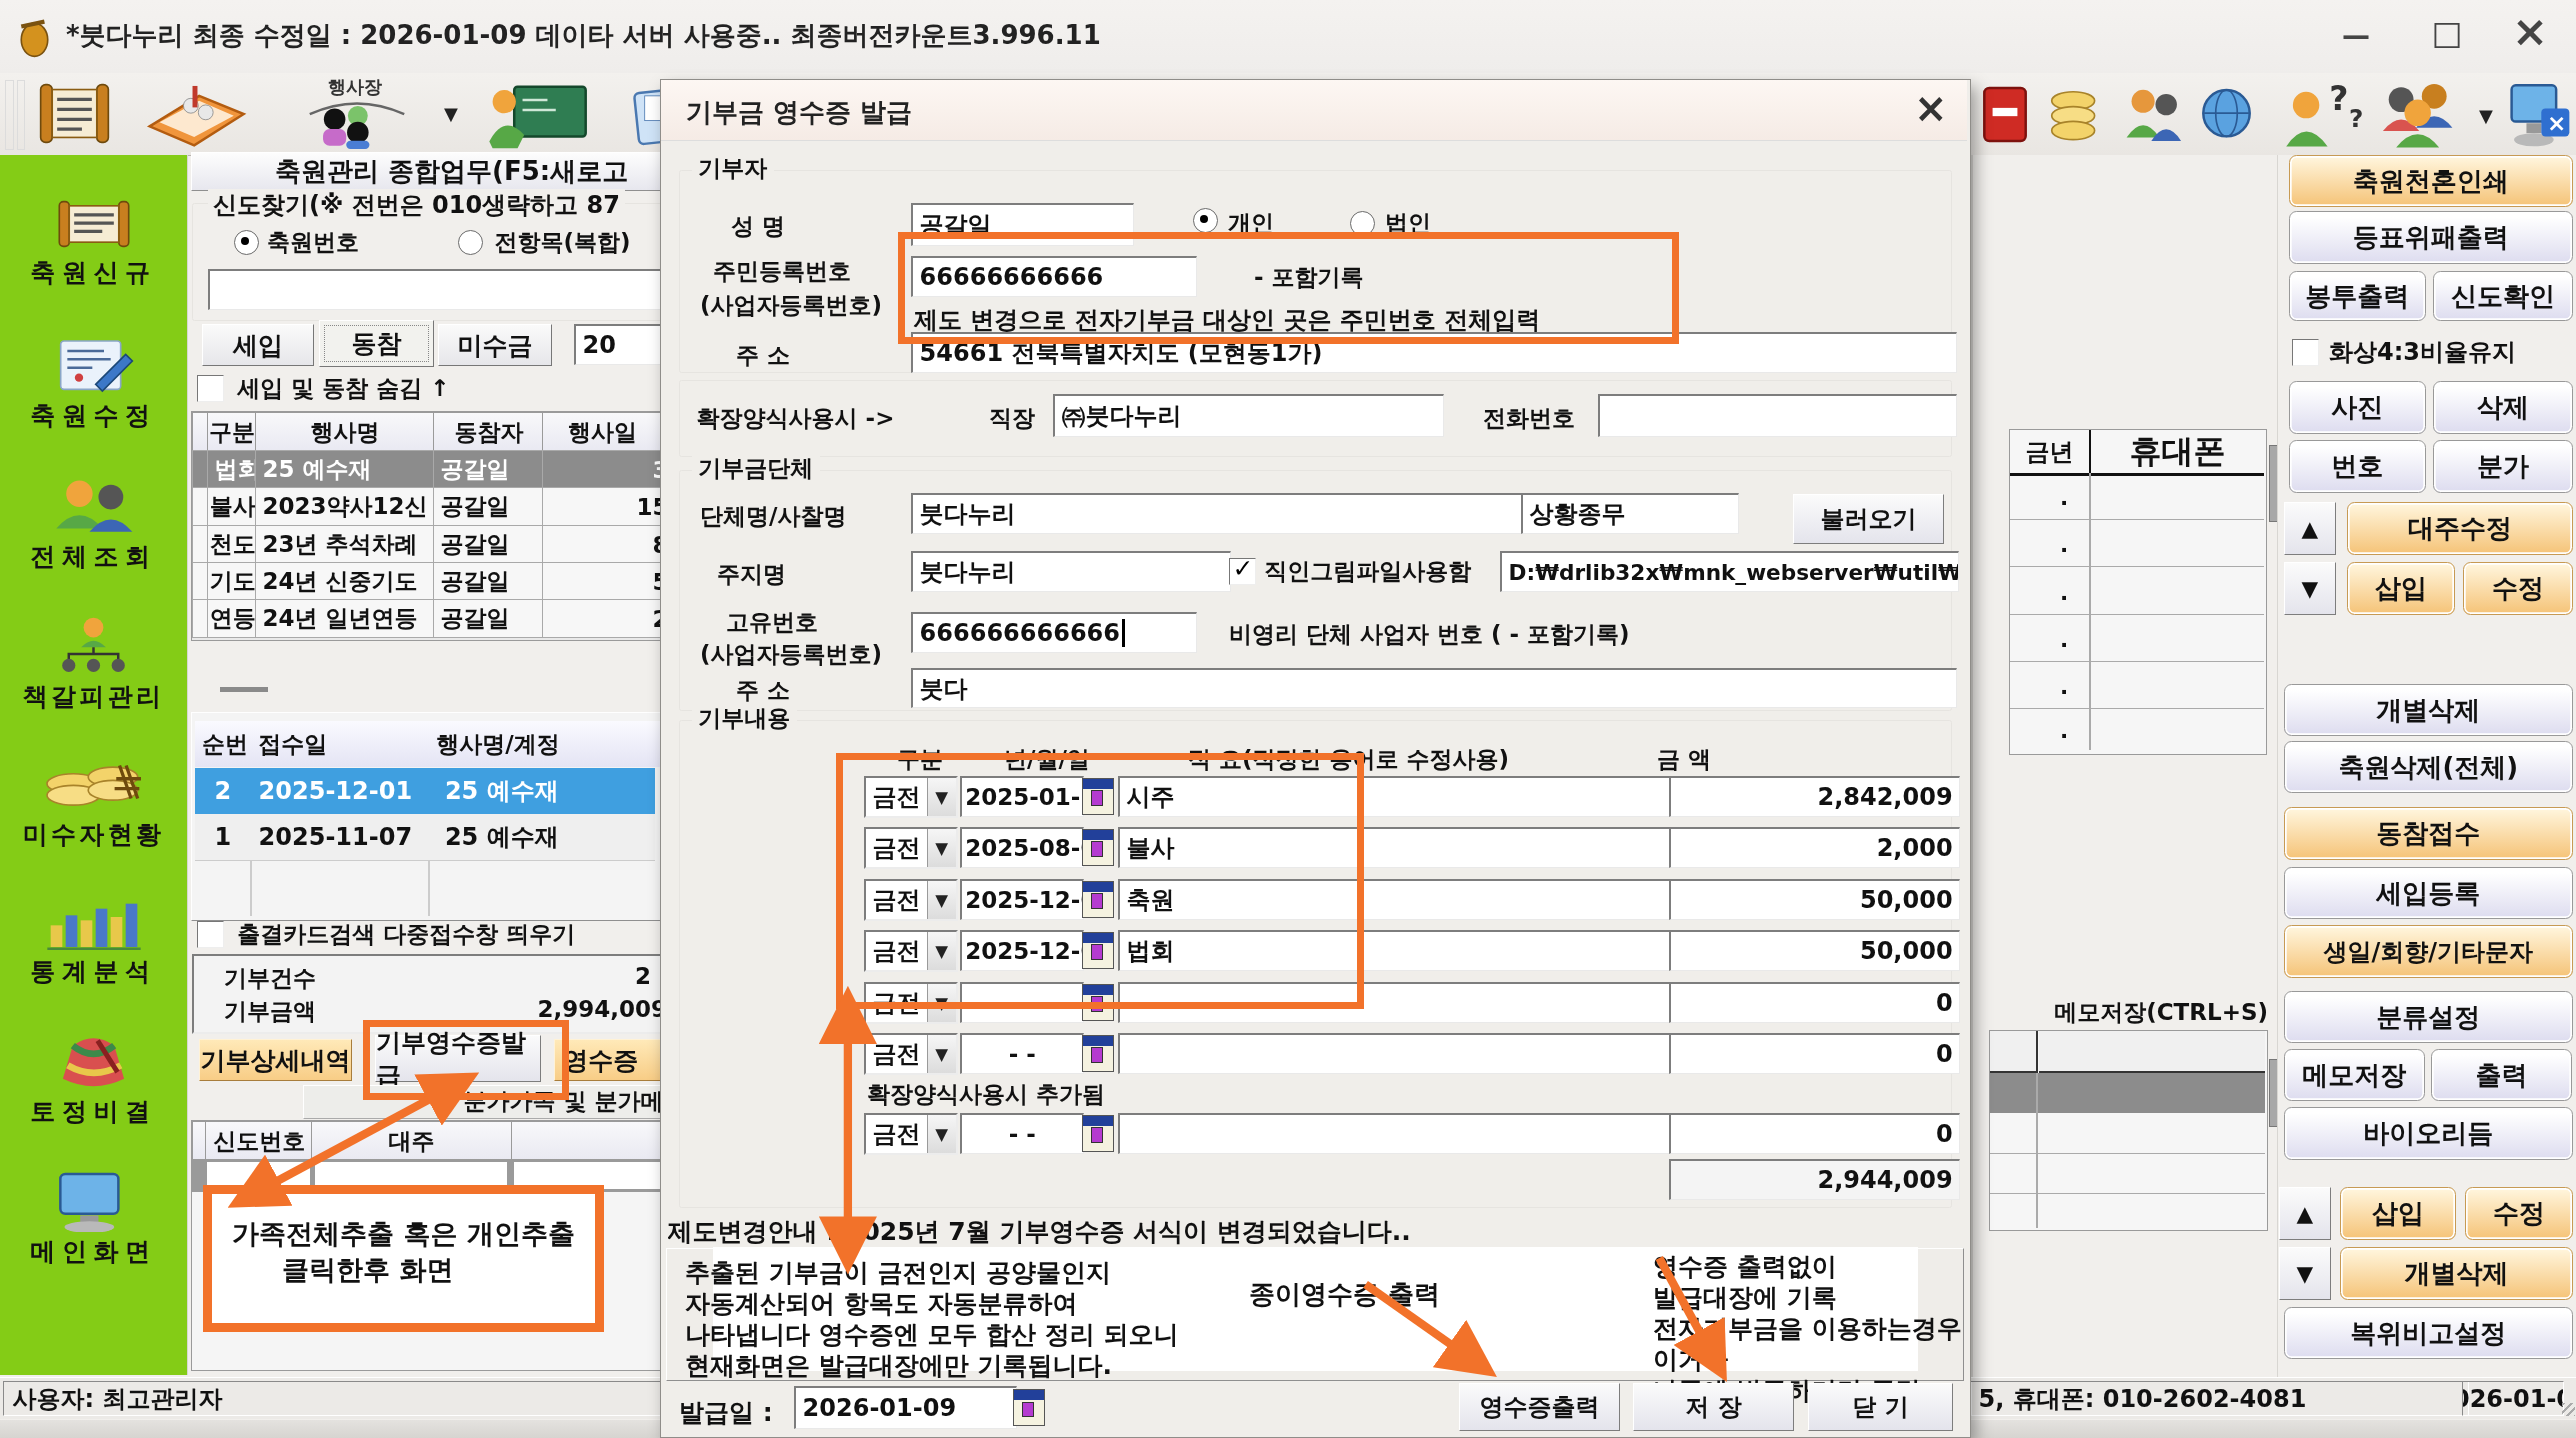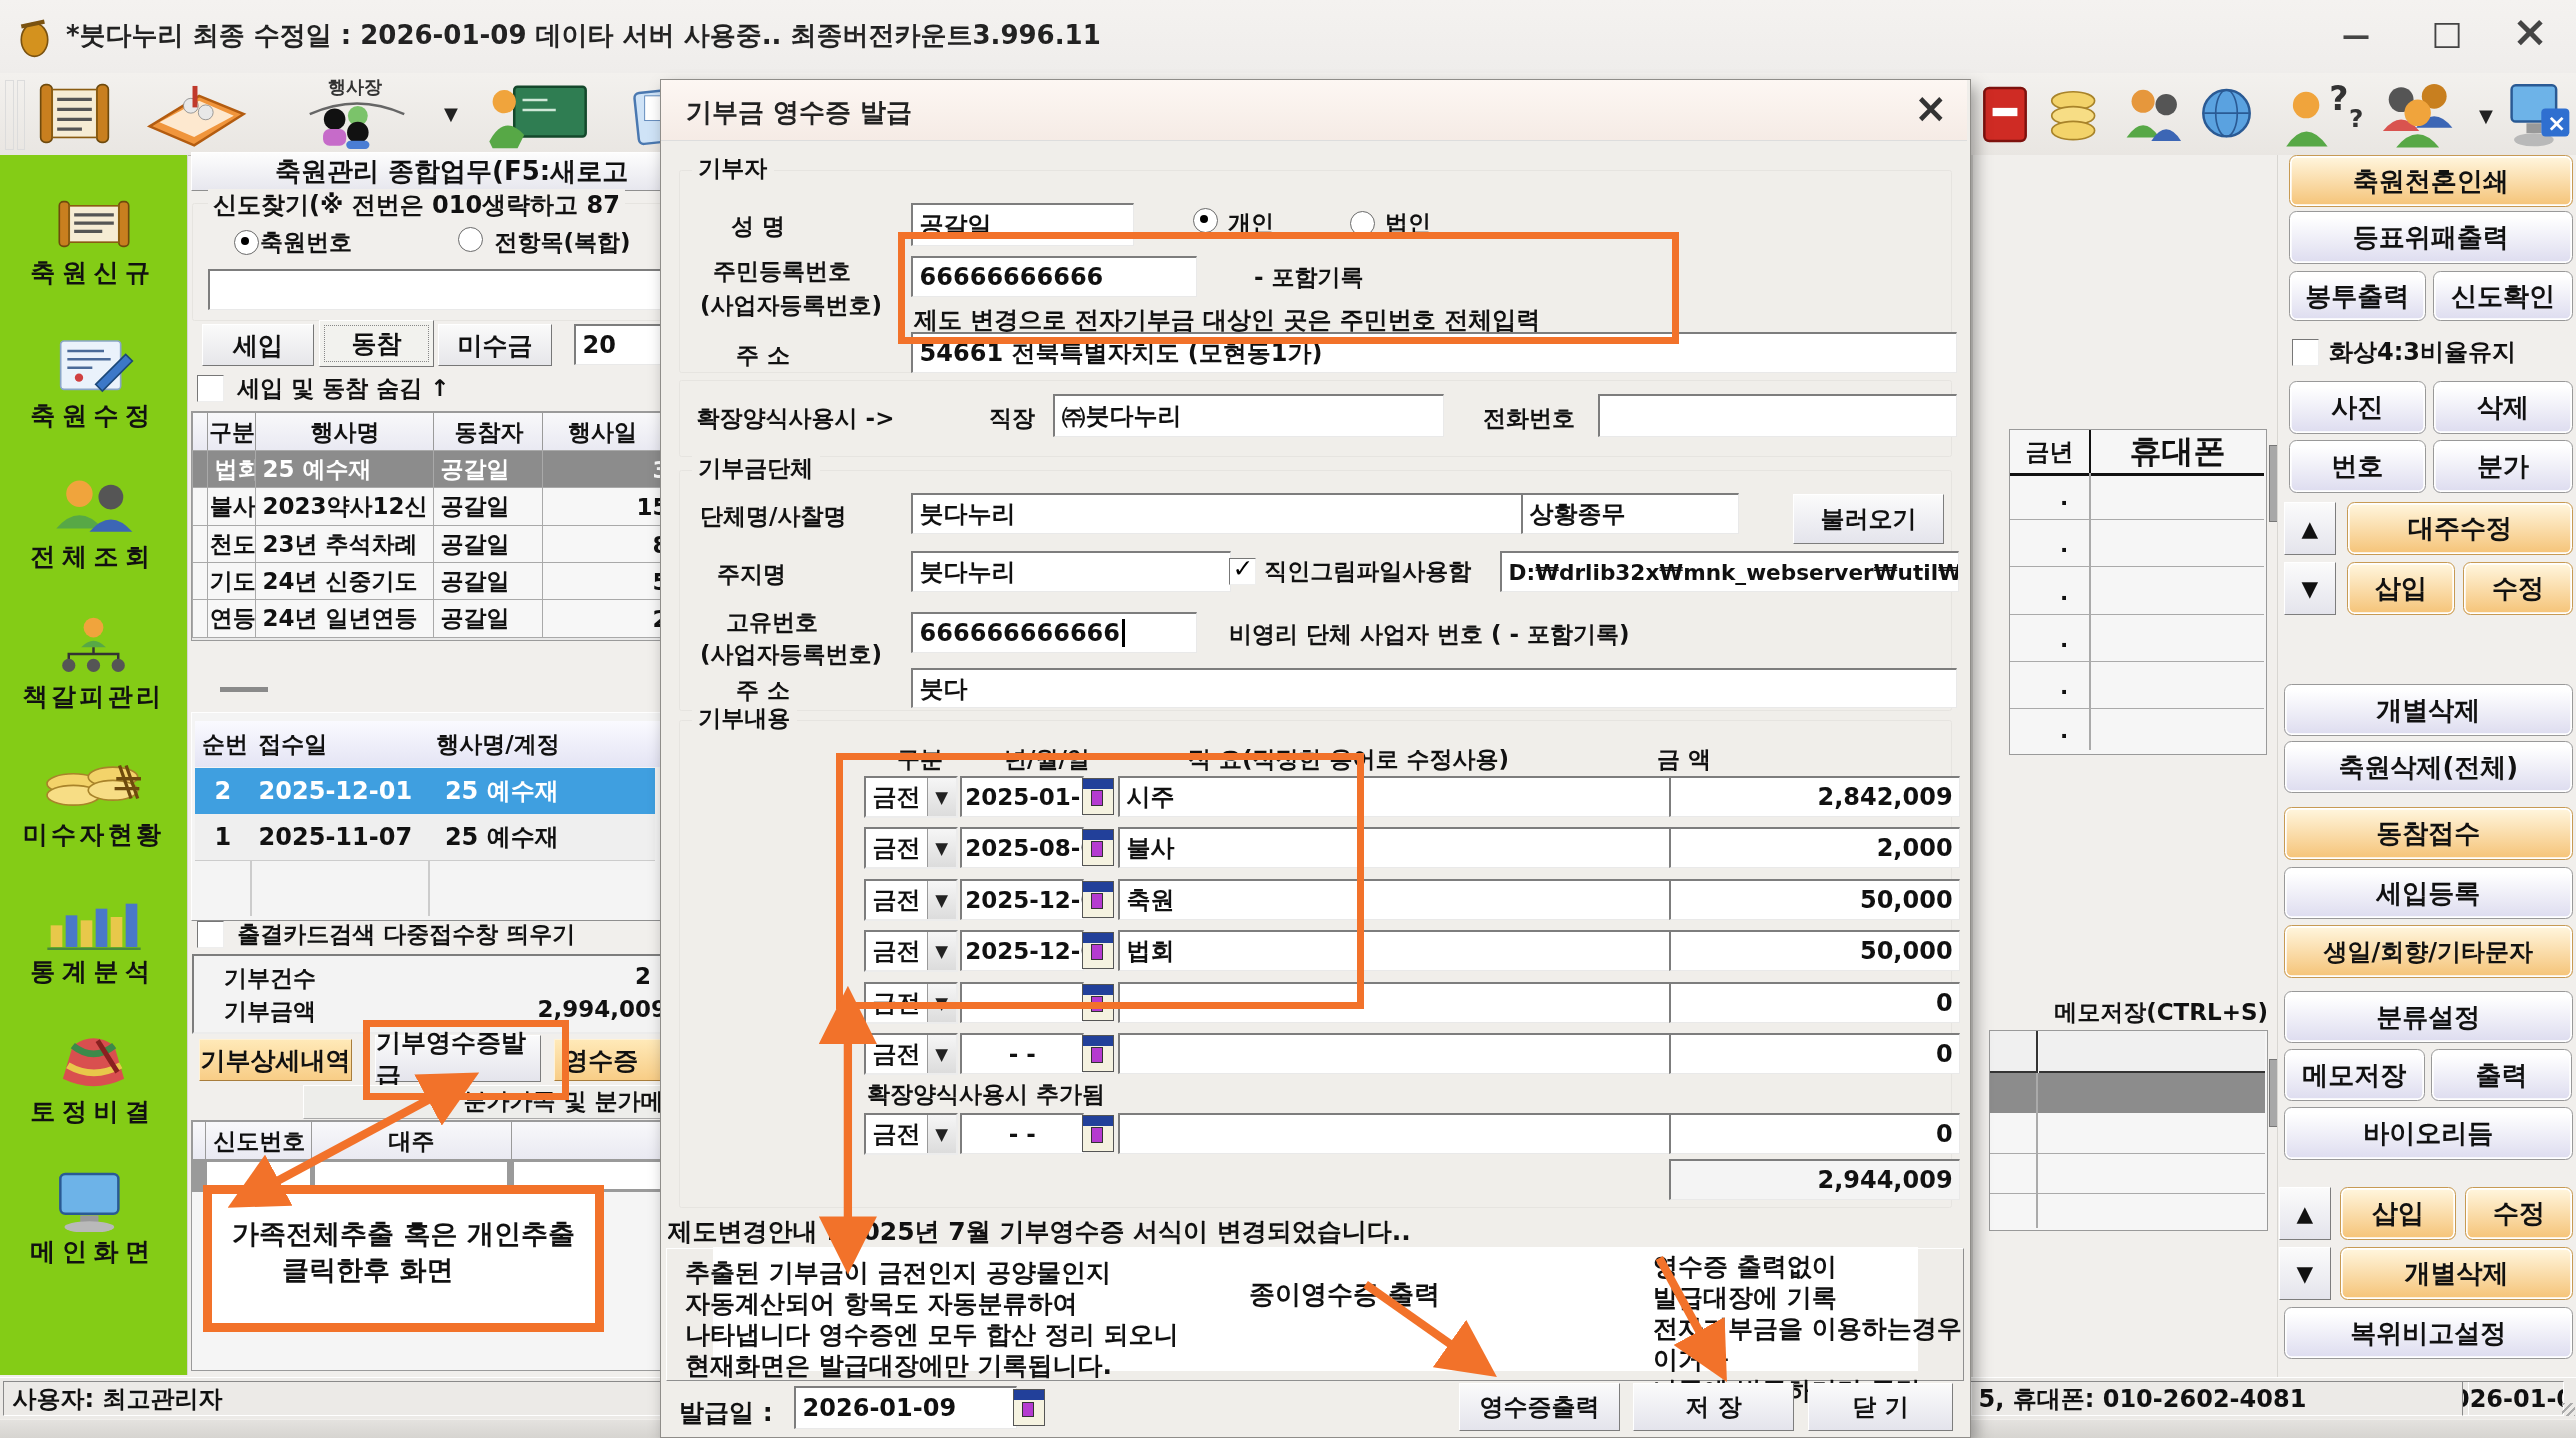"축원번호" div.ab { gap: 1px -> 8px }
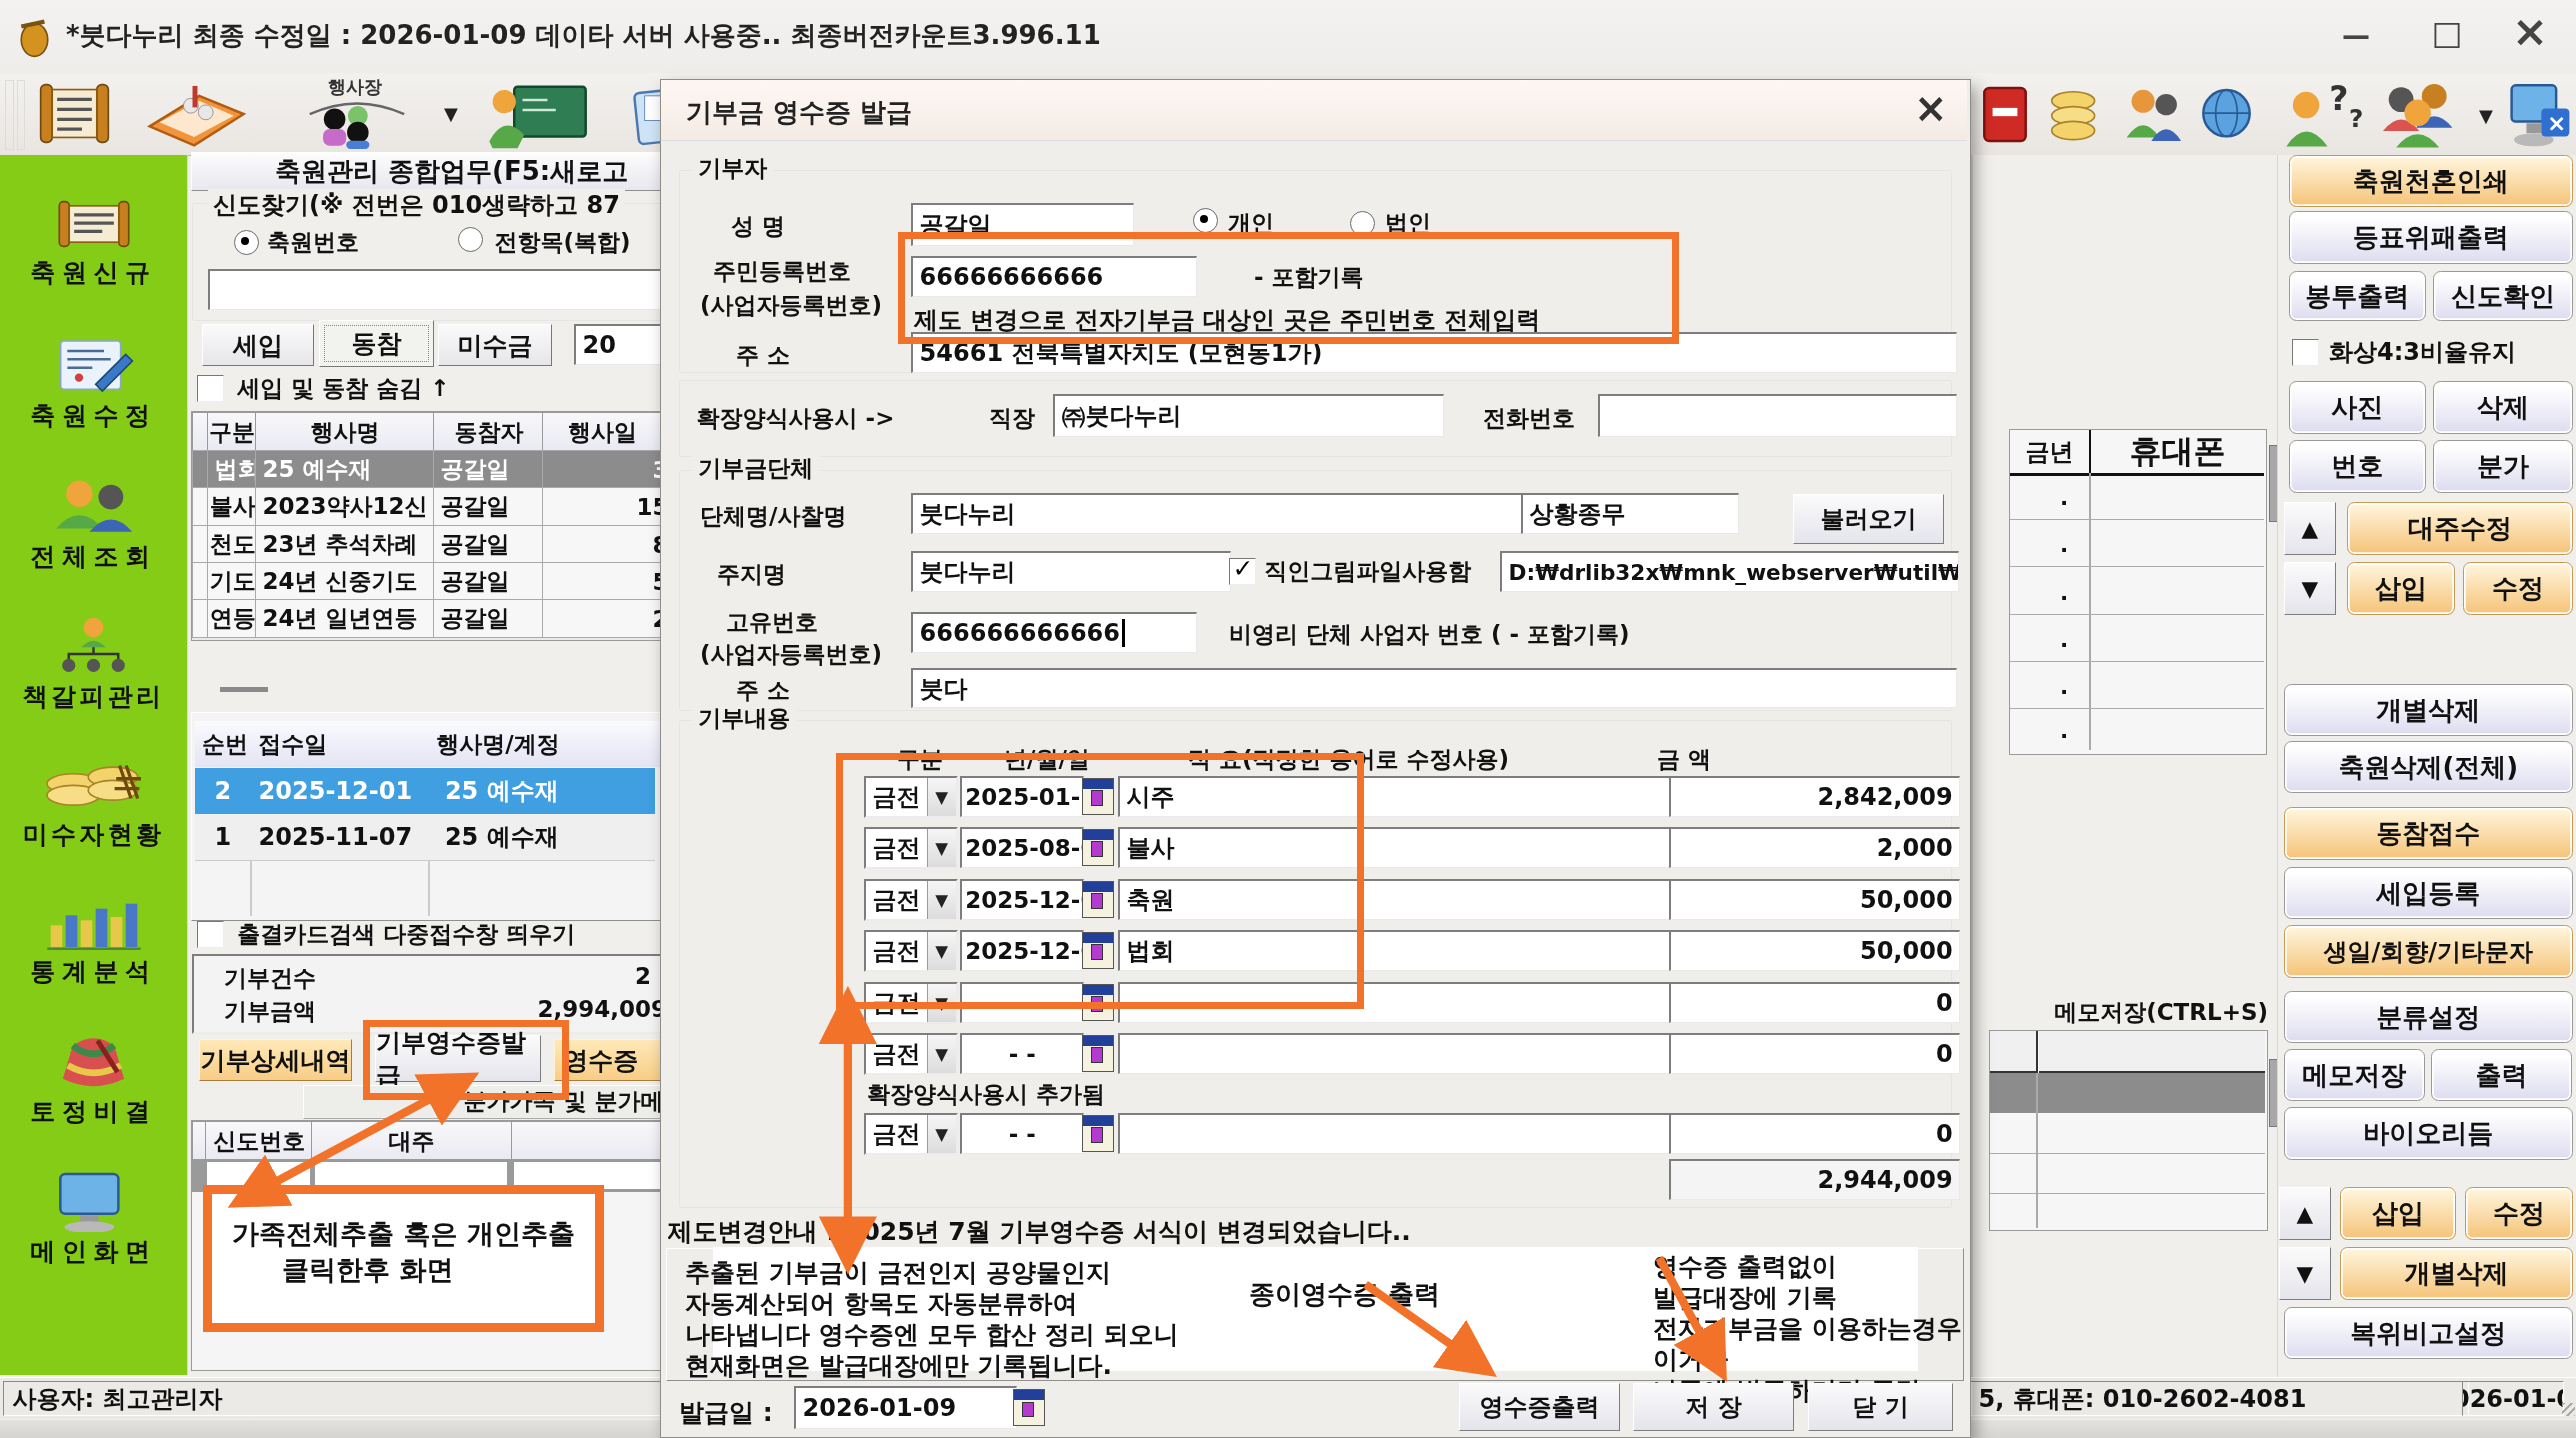"전항목(복합)" div.ab { align-items: none -> center }
